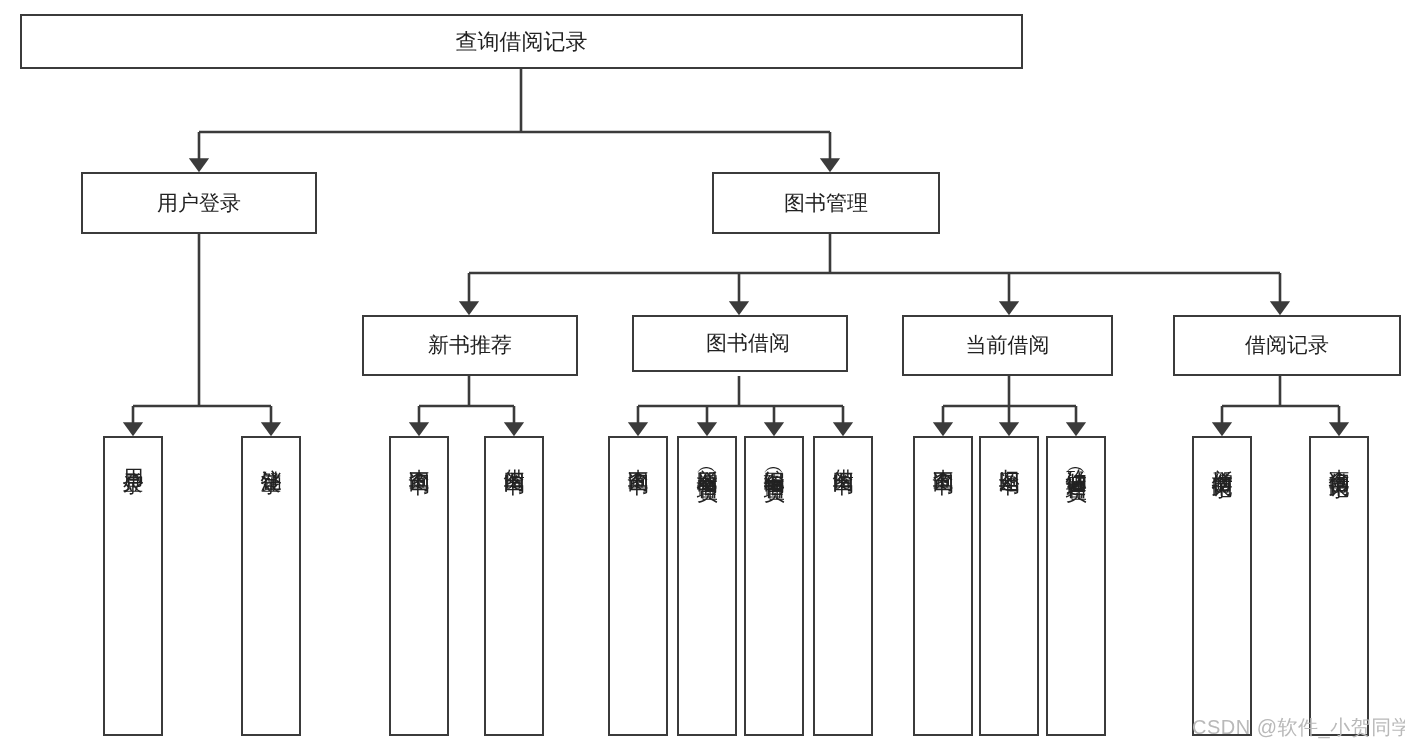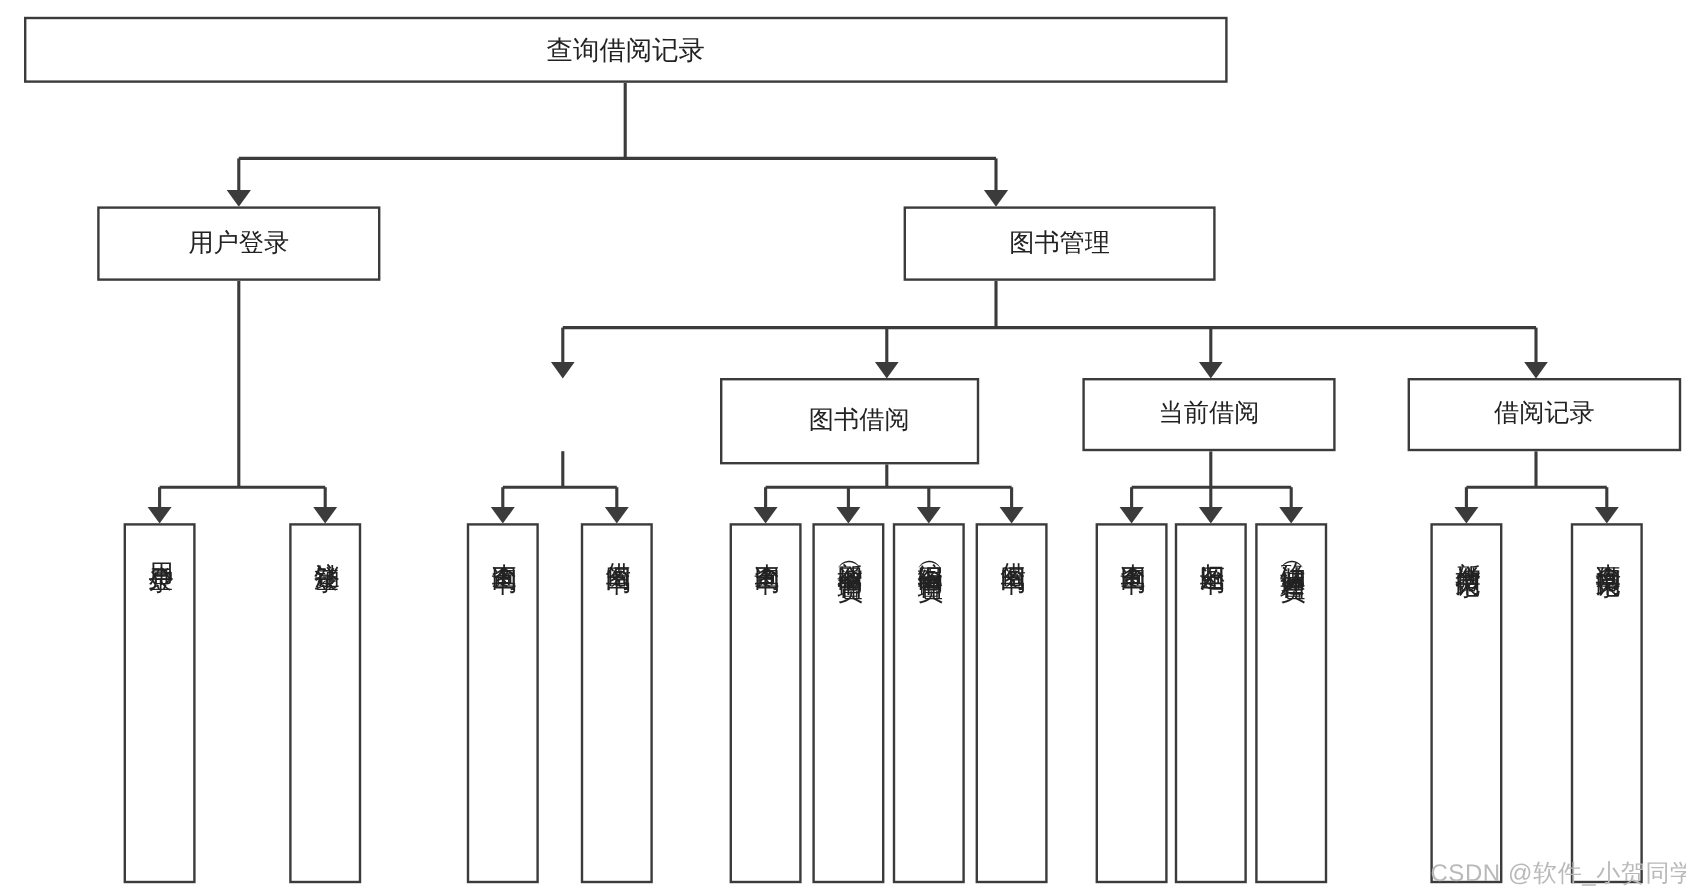"图书管理" div.node { left: 753px -> 712px; width: 260px -> 228px }
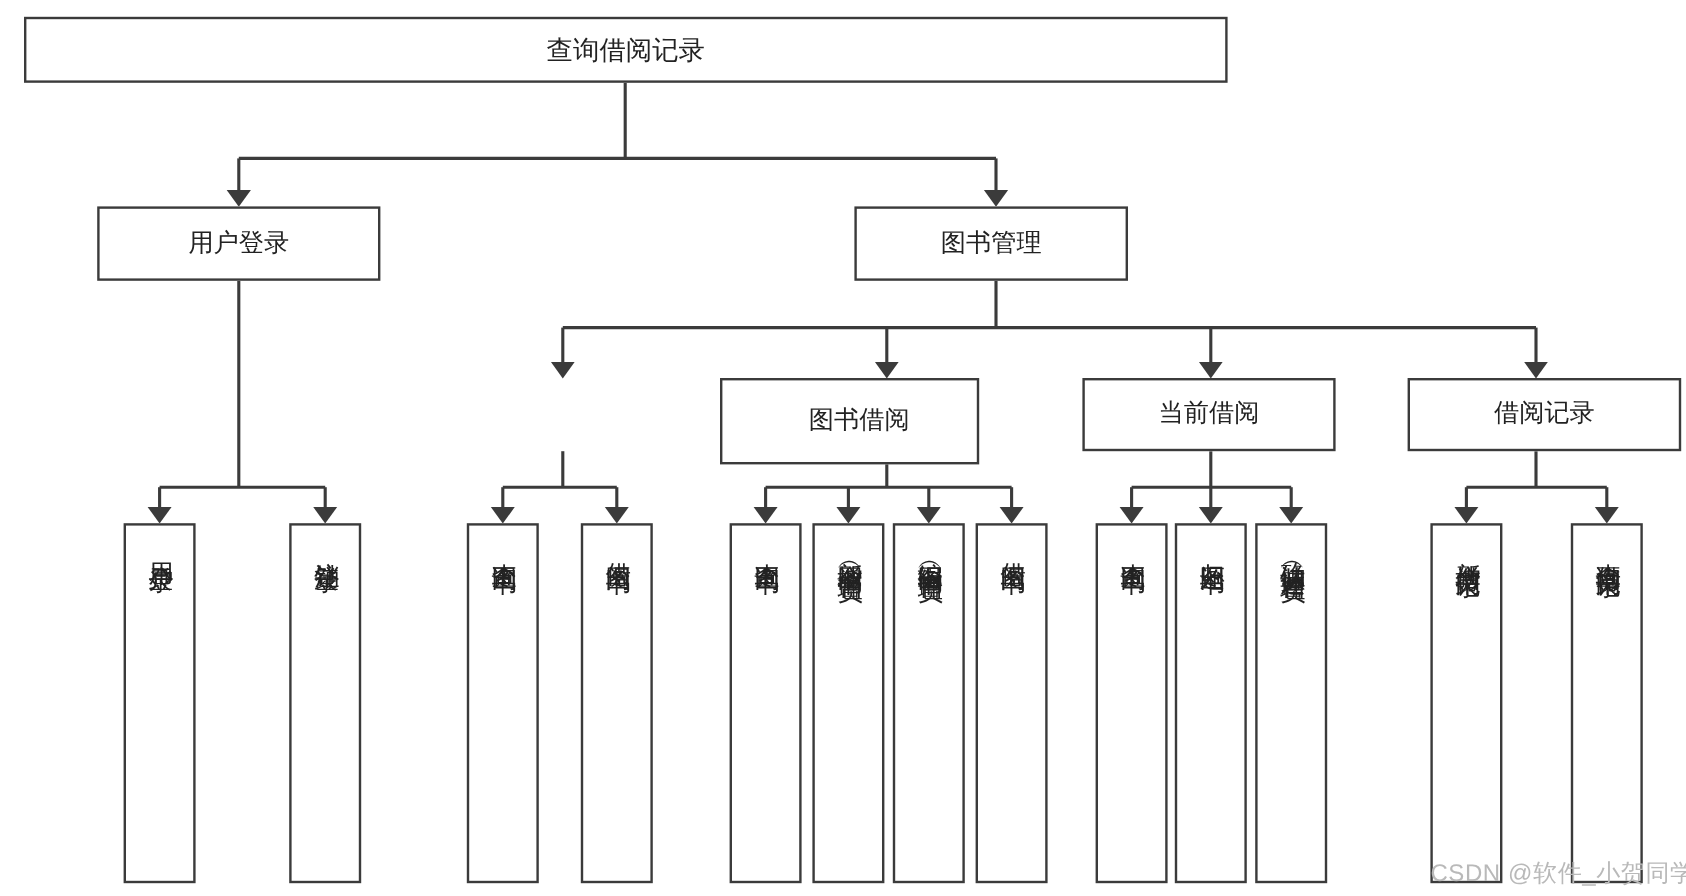"新书推荐" div.node { html: none -> <div> <span>新书推荐</span> </div> }
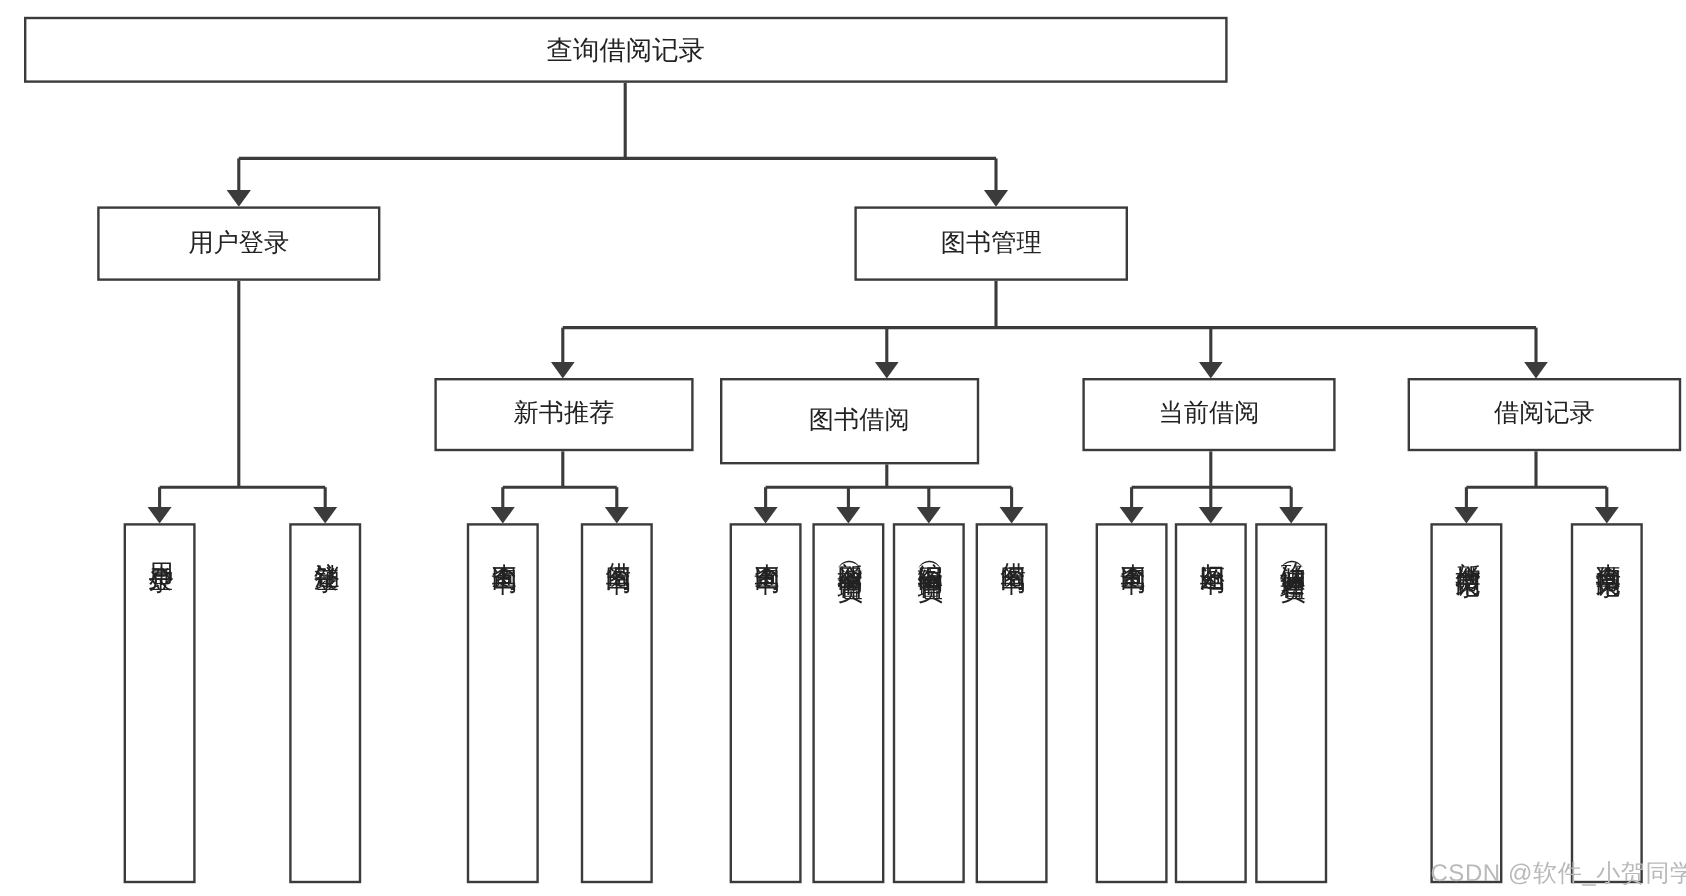"图书借阅" div.node { height: 72px -> 57px; left: 600px -> 632px }
